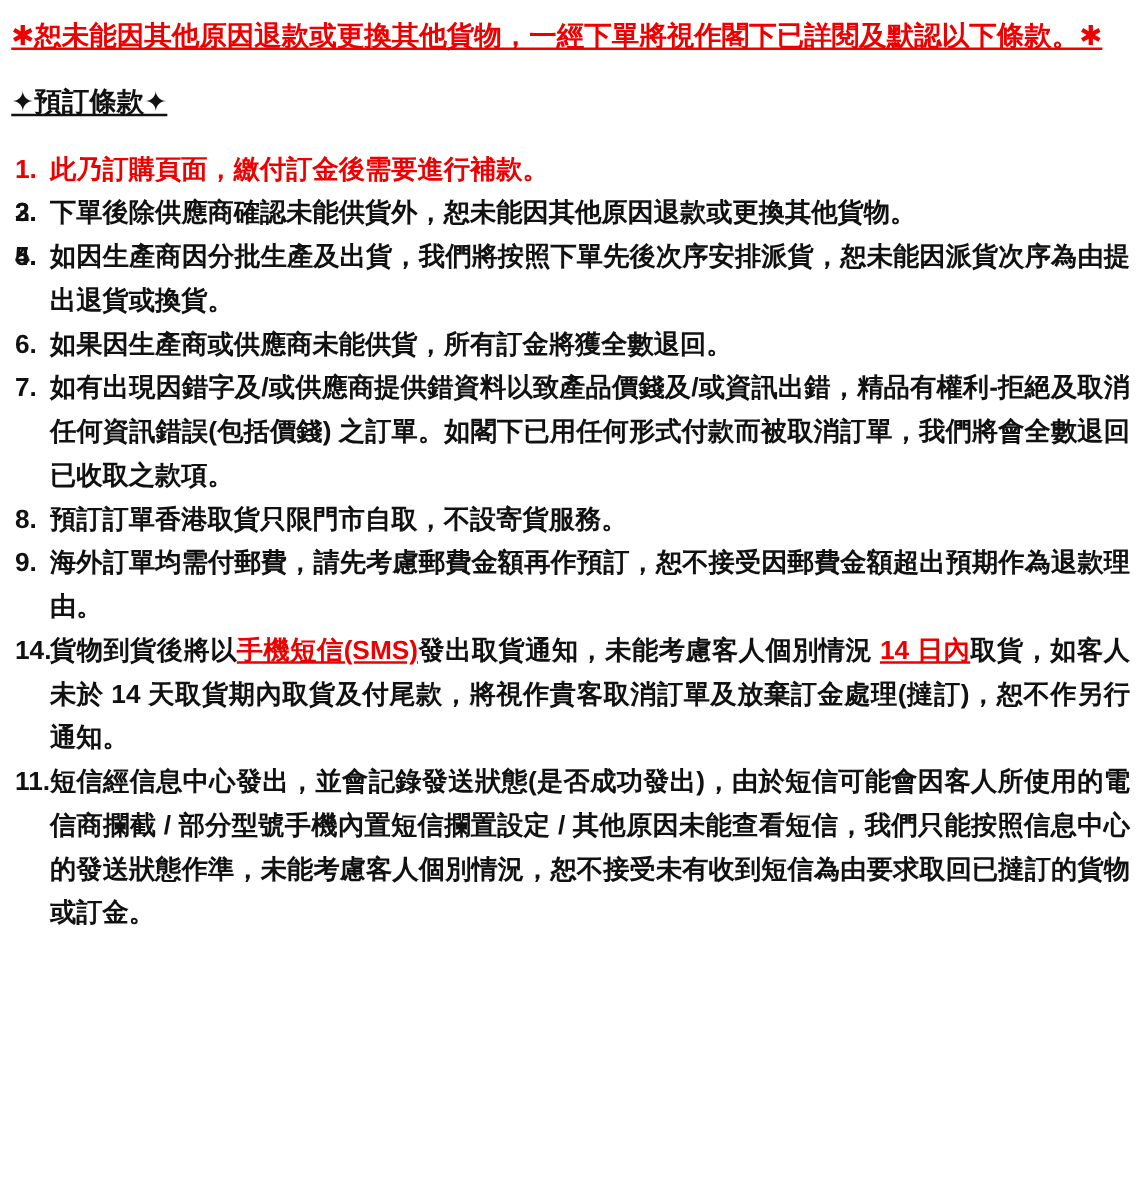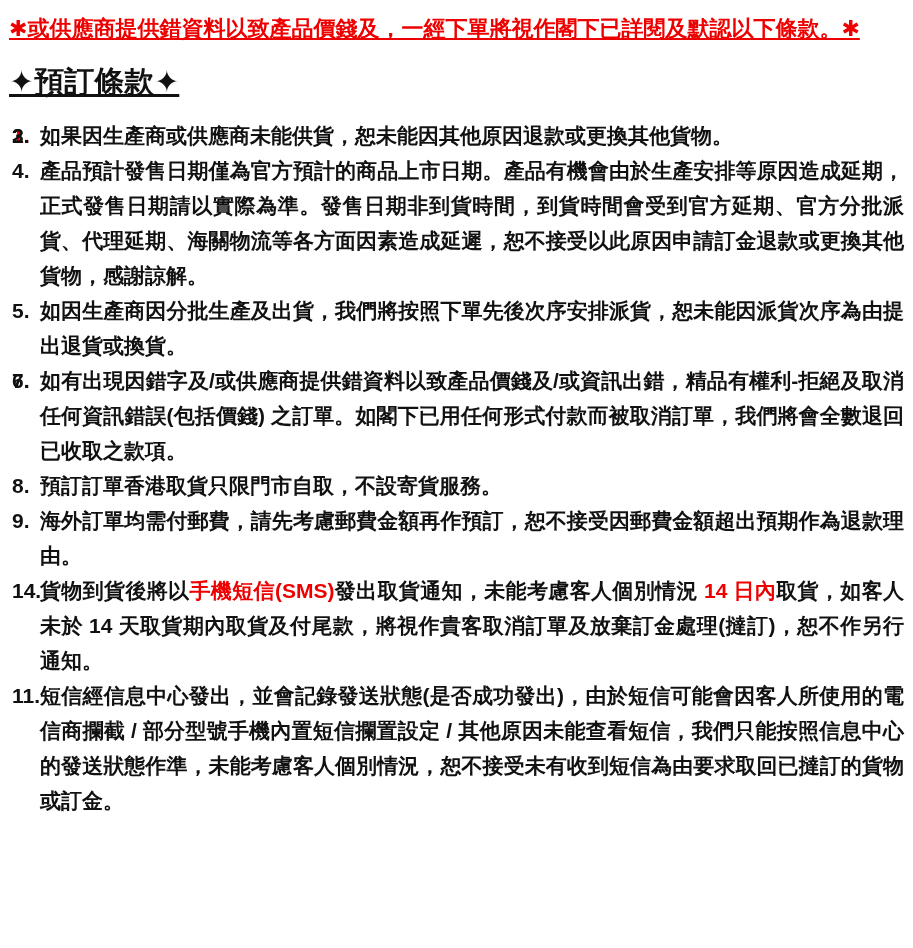"✱或供應商提供錯資料以致產品價錢及，一經下單將視作閣下已詳閱及默認以下條款。✱" div.notice-header { text: 或供應商提供錯資料以致產品價錢及 -> 恕未能因其他原因退款或更換其他貨物 }
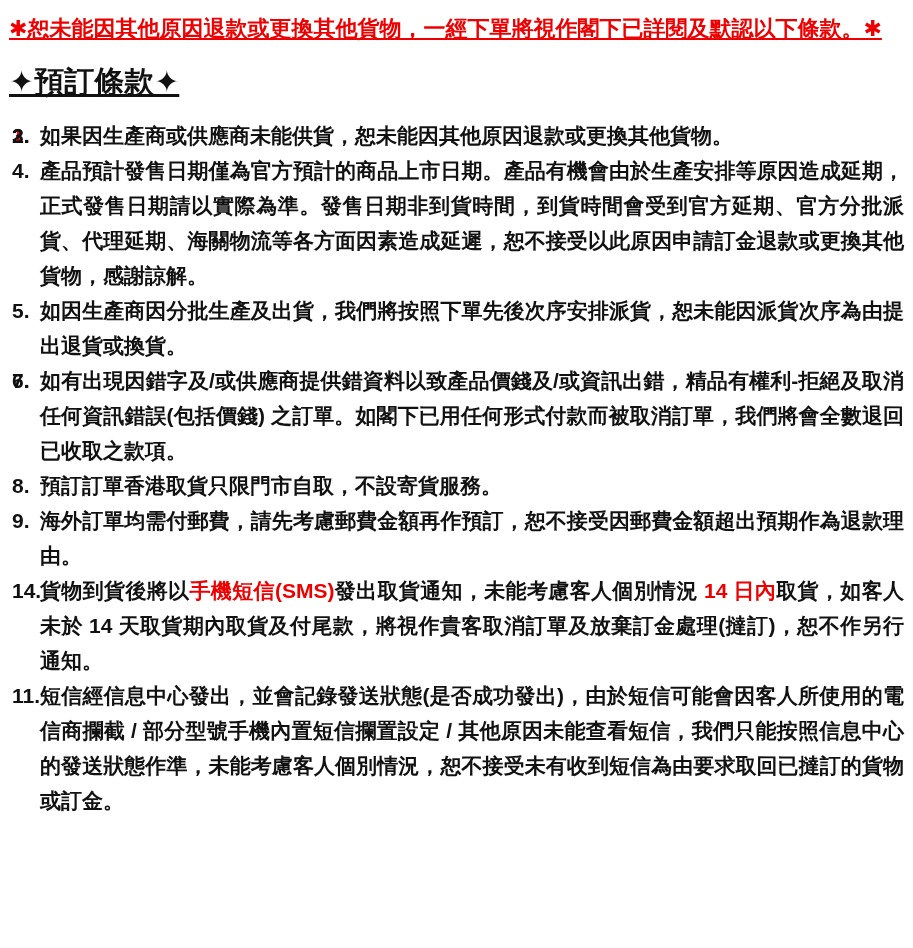"✦預訂條款✦" .section-title { font-size: 30px -> 22px }
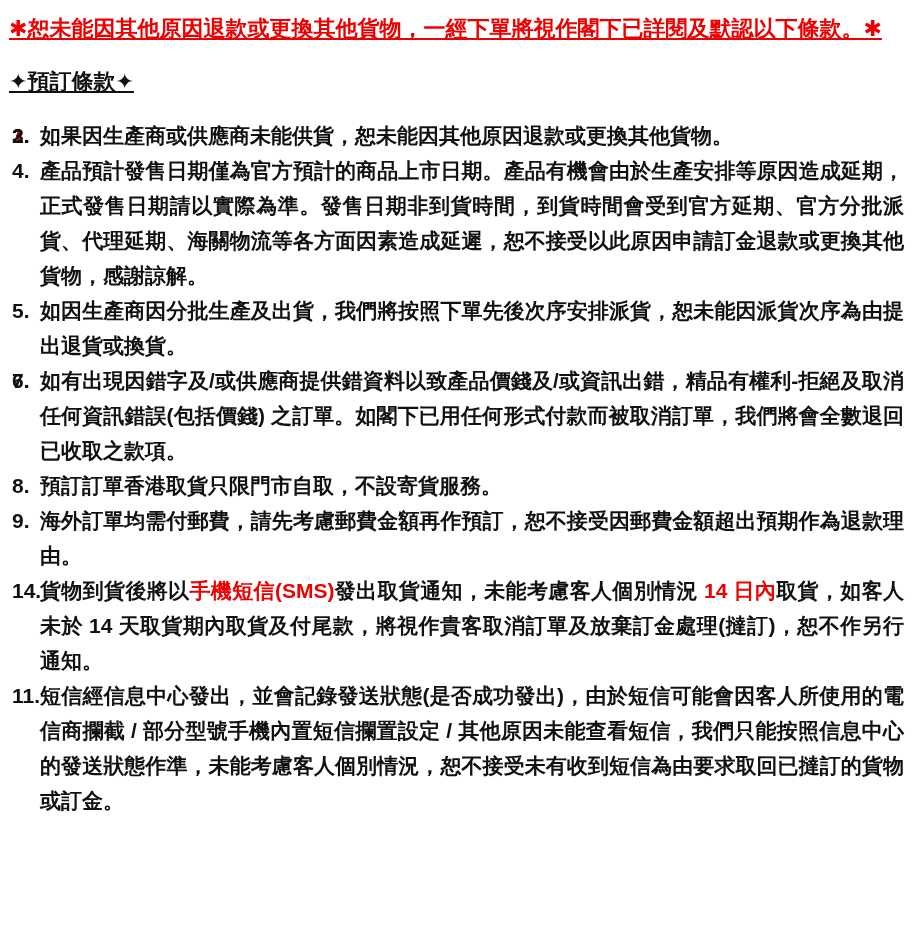"此乃訂購頁面，繳付訂金後需要進行補款。" span { html: none -> <span>此乃訂購頁面，繳付訂金後需要進行補款。</span> }
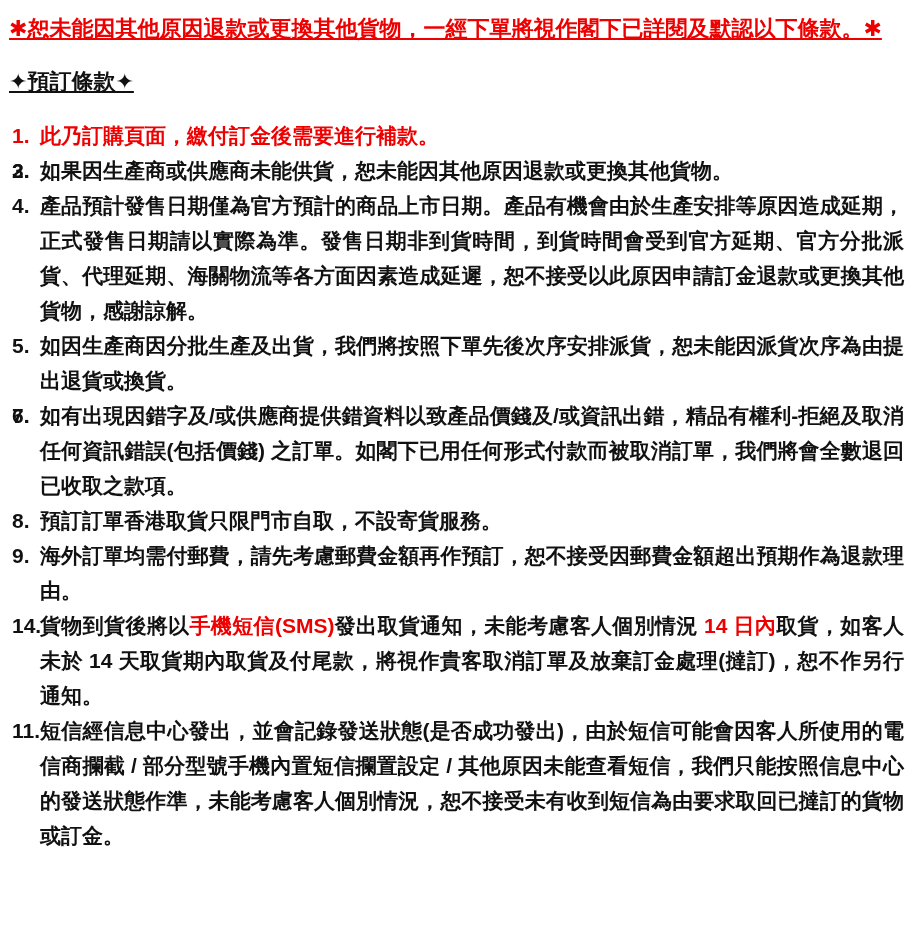"如果因生產商或供應商未能供貨，恕未能因其他原因退款或更換其他貨物。" span { text: 如果因生產商或供應商未能供貨 -> 下單後除供應商確認未能供貨外 }
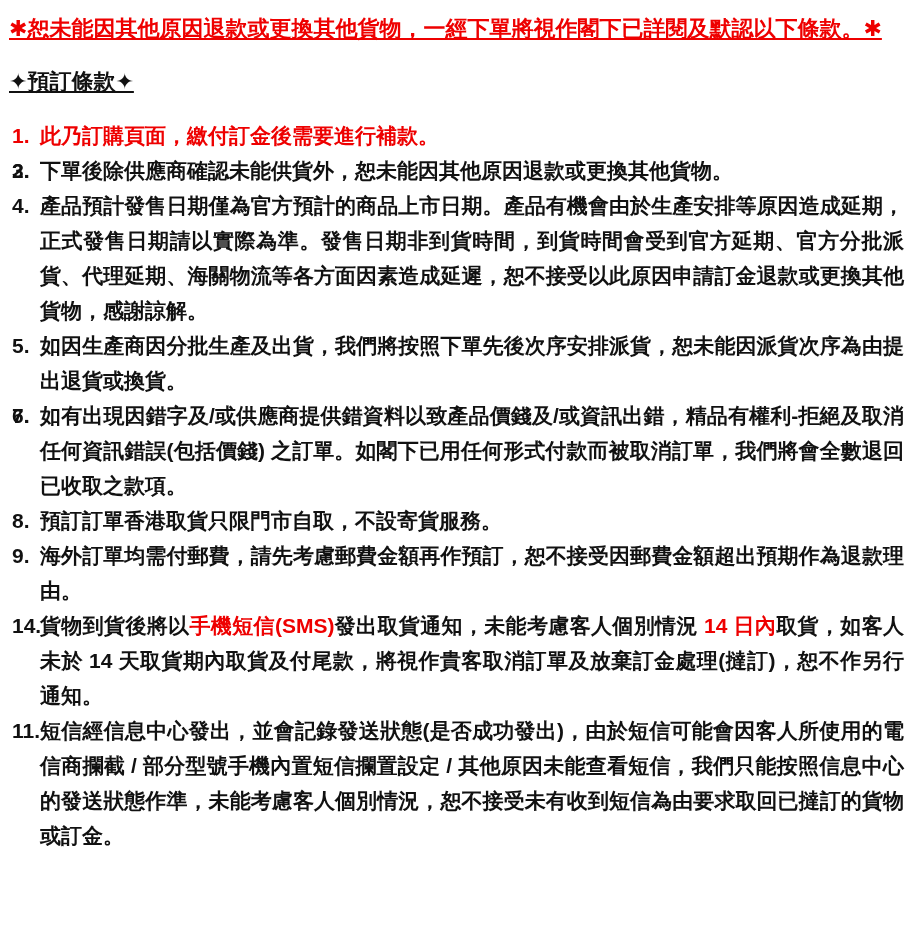"產品預計發售日期僅為官方預計的商品上市日期。產品有機會由於生產安排等原因造成延期" span { html: <span>產品預計發售日期僅為官方預計的商品上市日期。產品有機會由於生產安排等原因造成延期，正式發售日期請以實際為準。發售日期非到貨時間，到貨時間會受到官方延期、官方分批派貨、代理延期、海關物流等各方面因素造成延遲，恕不接受以此原因申請訂金退款或更換其他貨物，感謝諒解。</span> -> none }
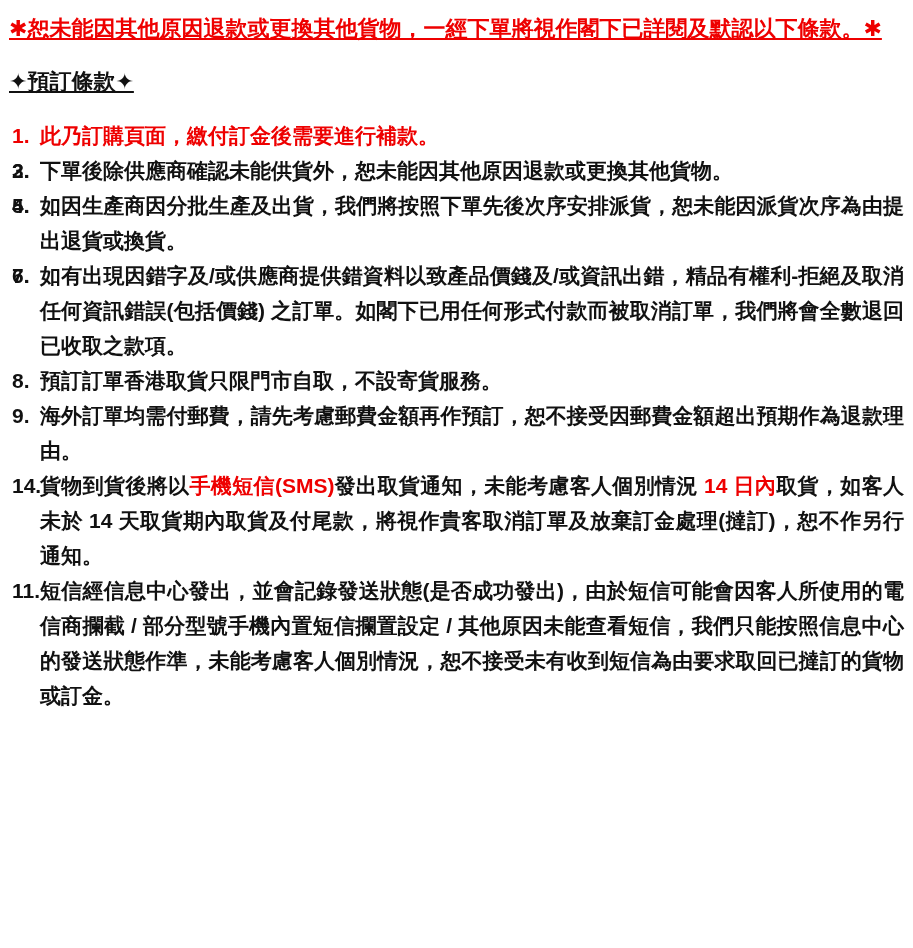"如果因生產商或供應商未能供貨，所有訂金將獲全數退回。" span { html: none -> <span>如果因生產商或供應商未能供貨，所有訂金將獲全數退回。</span> }
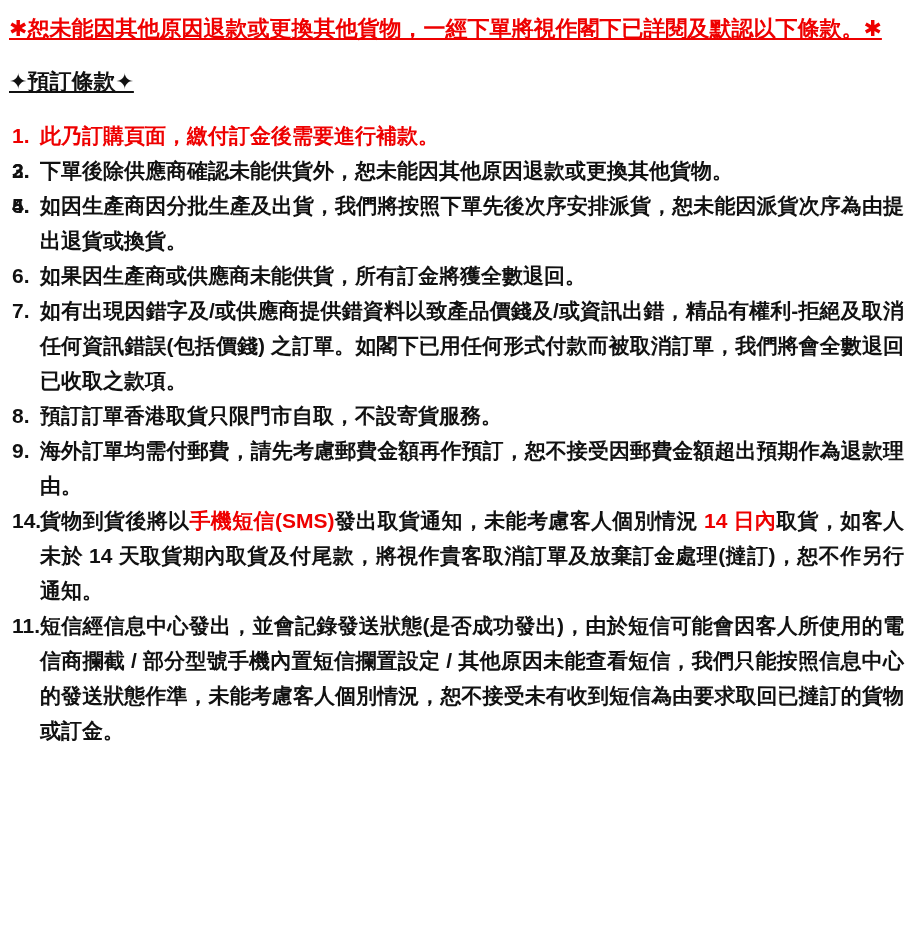"手機短信(SMS)" .ru { text-decoration: none -> underline }
